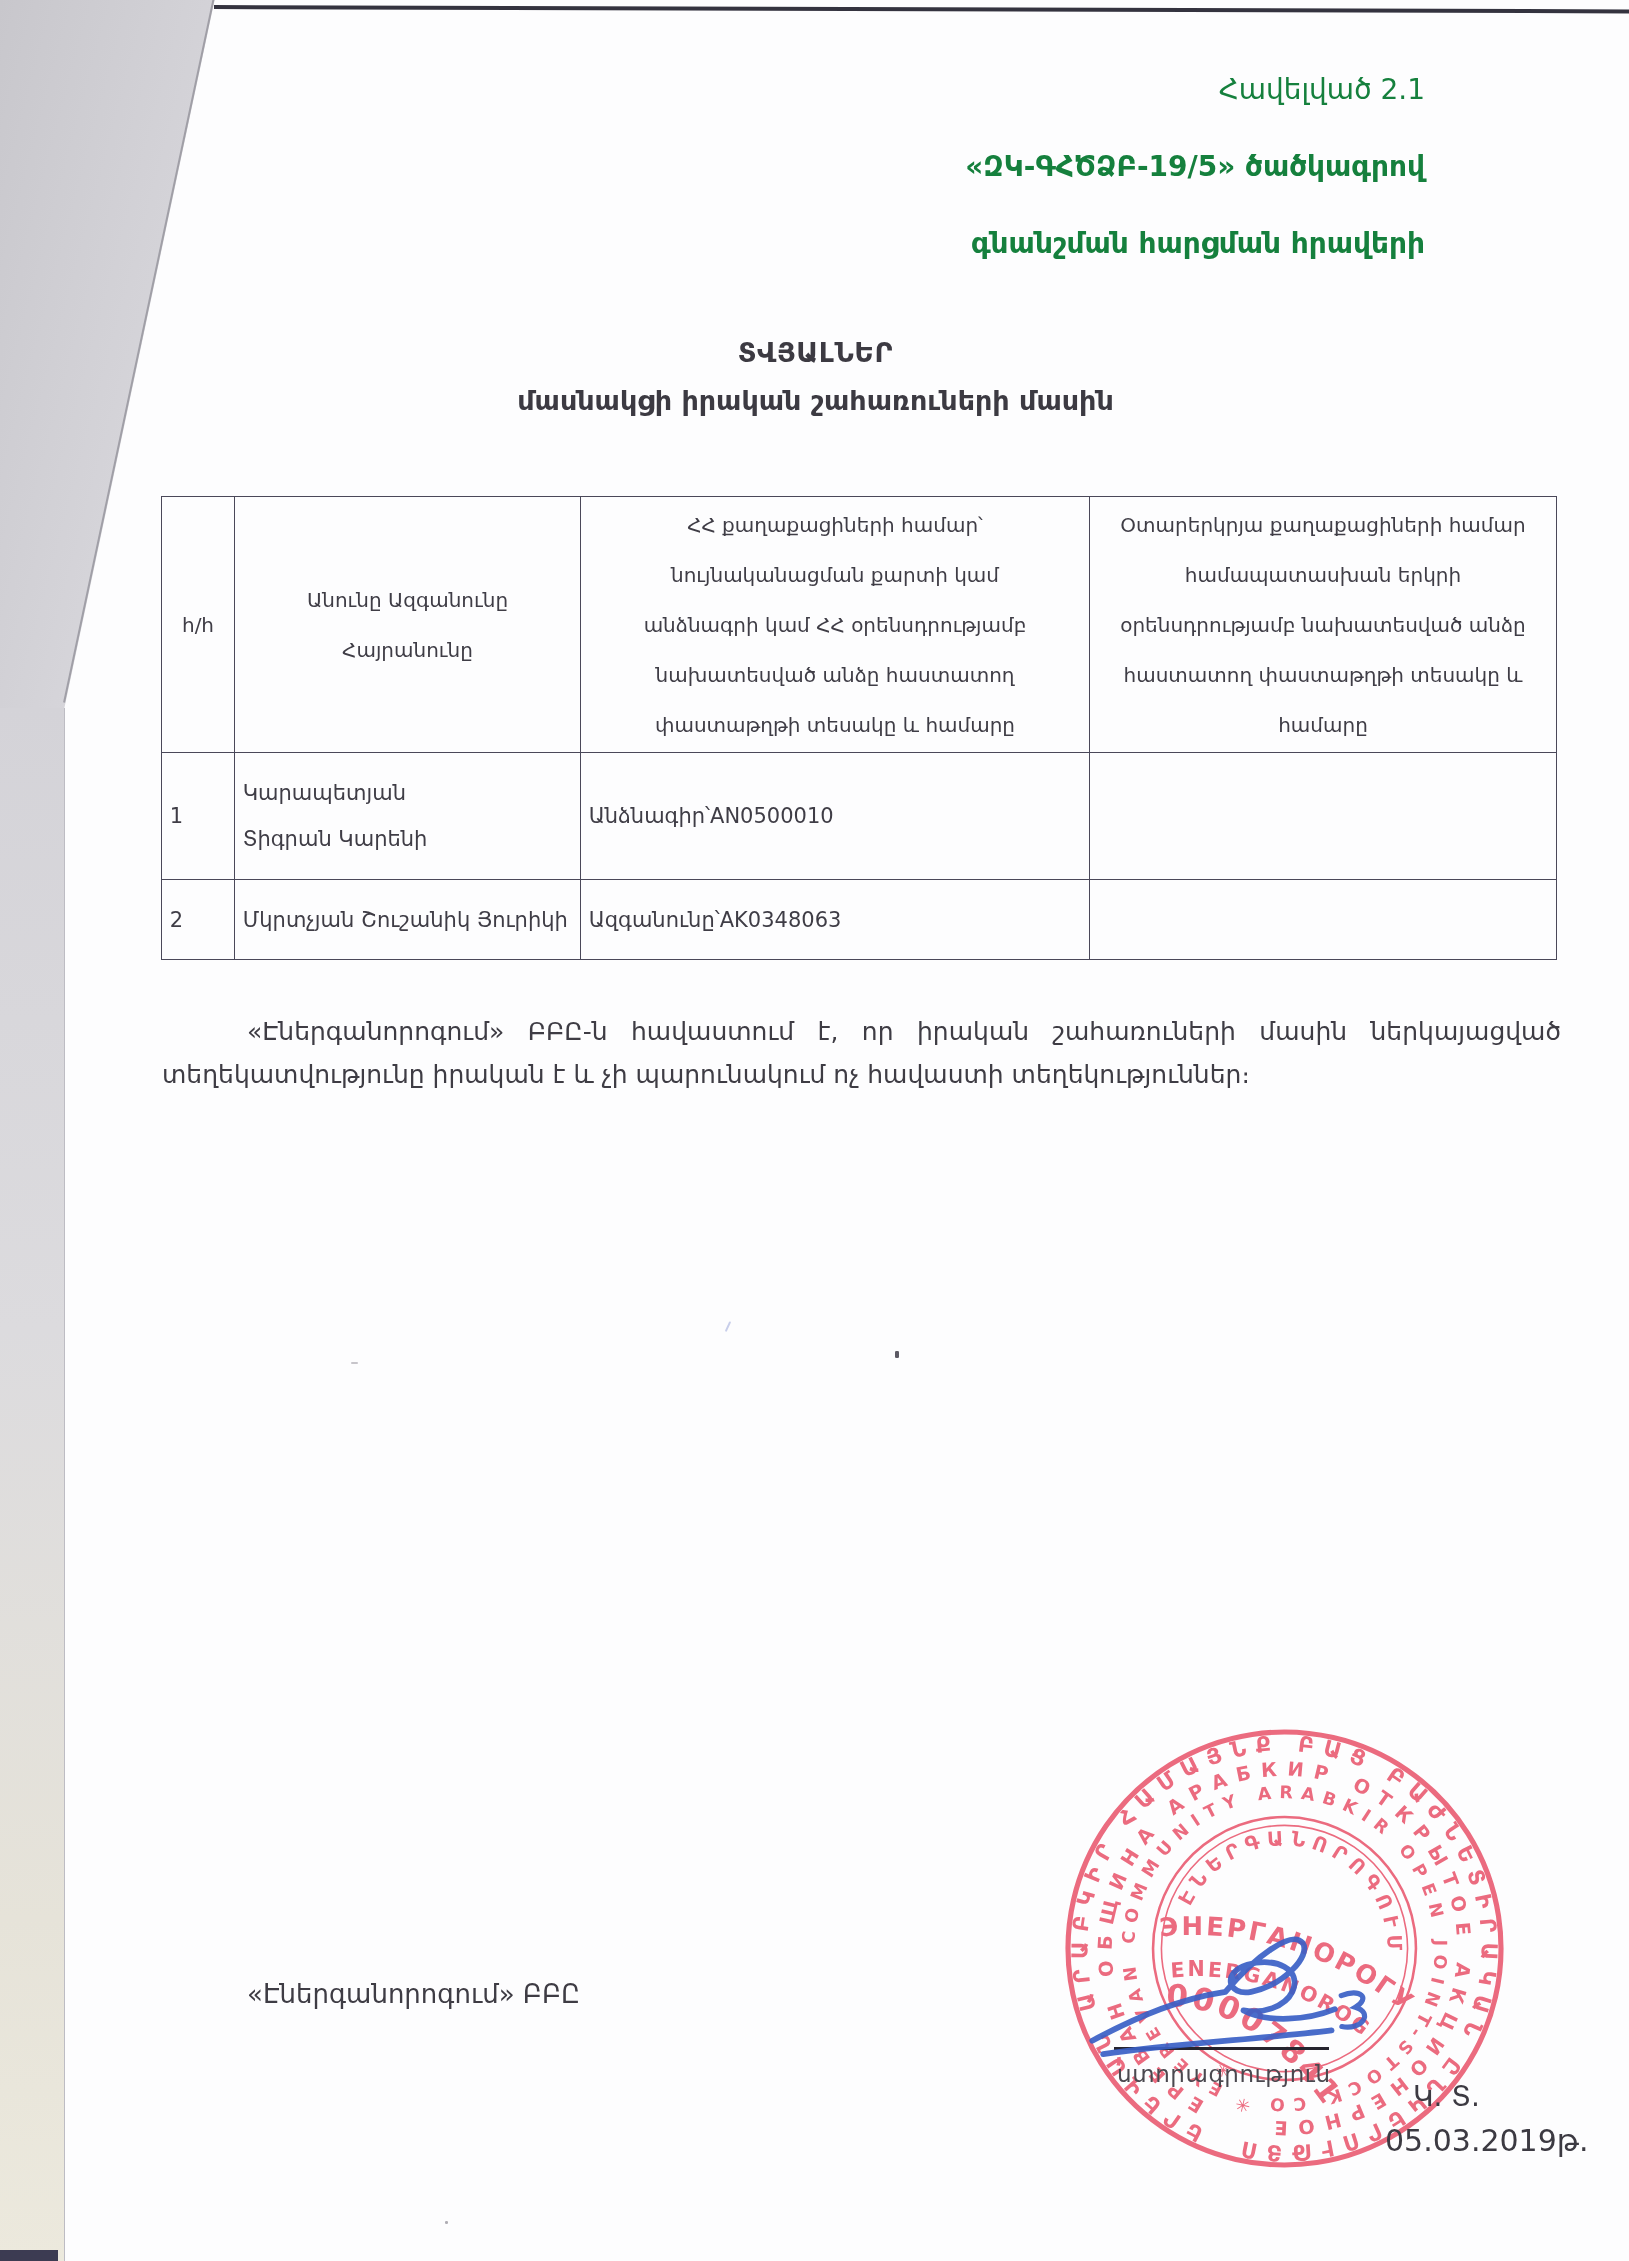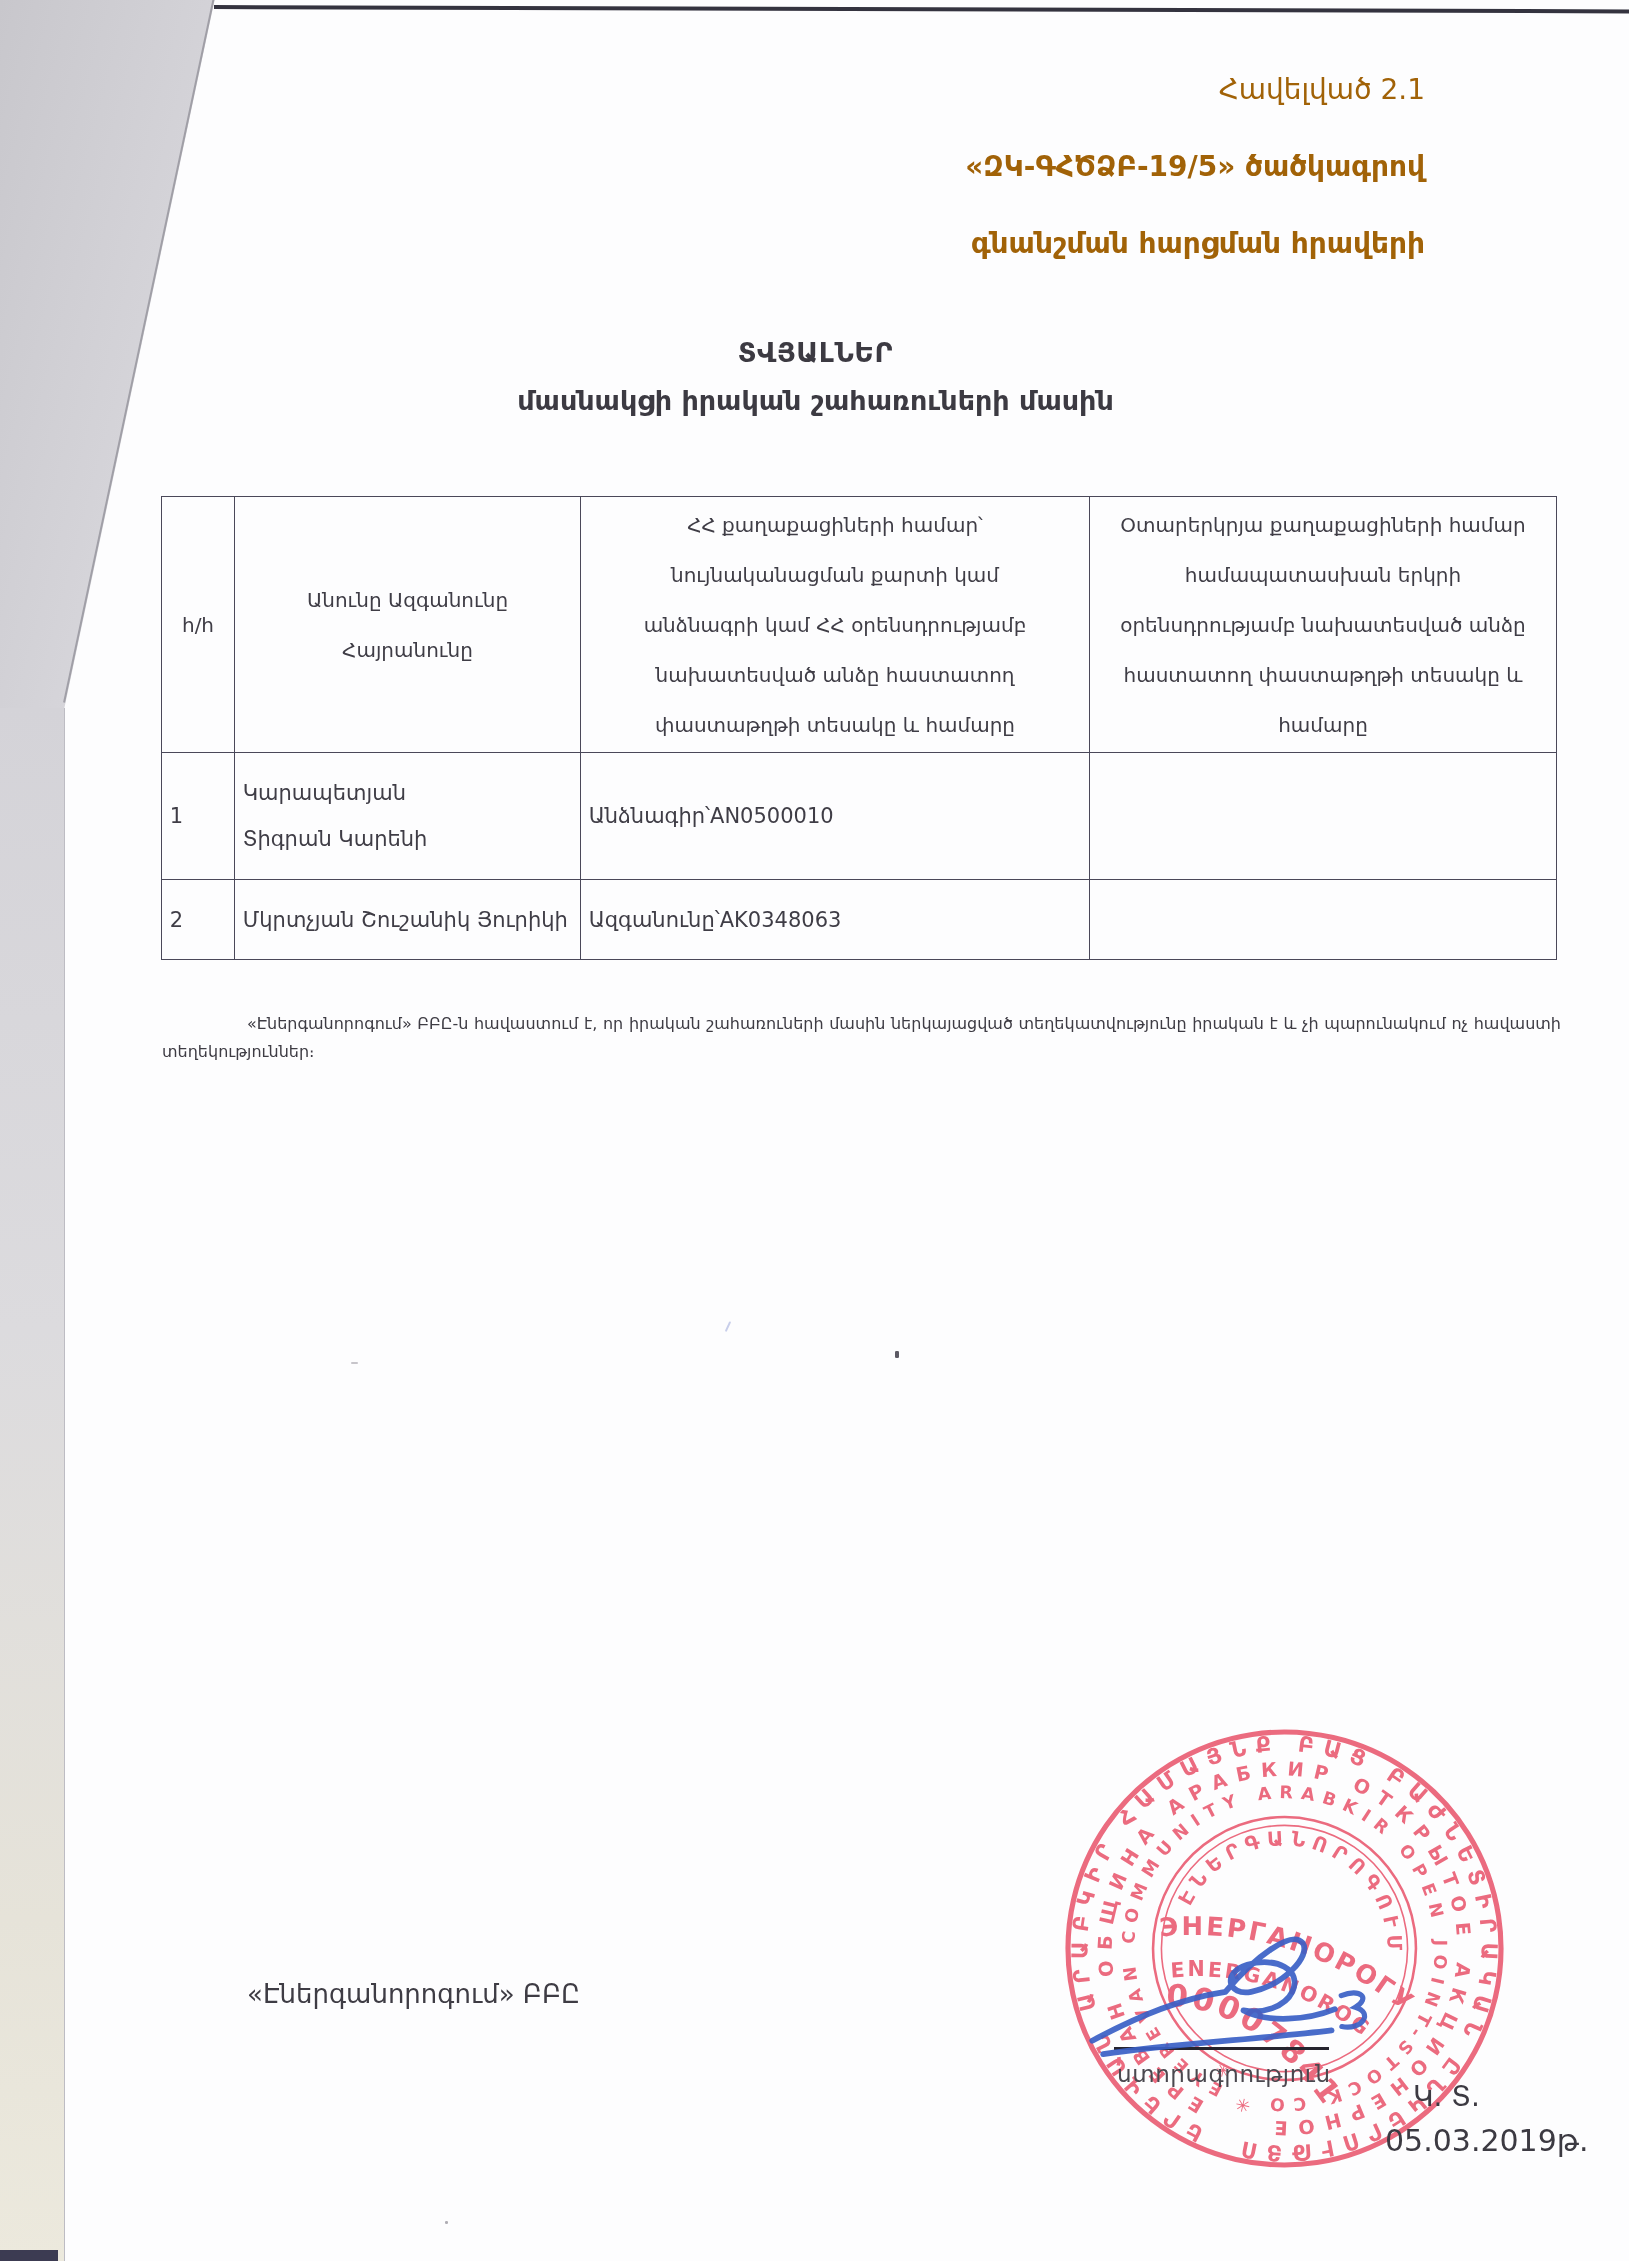"Հավելված 2.1" .appendix-block { color: #a16207 -> #15803d }
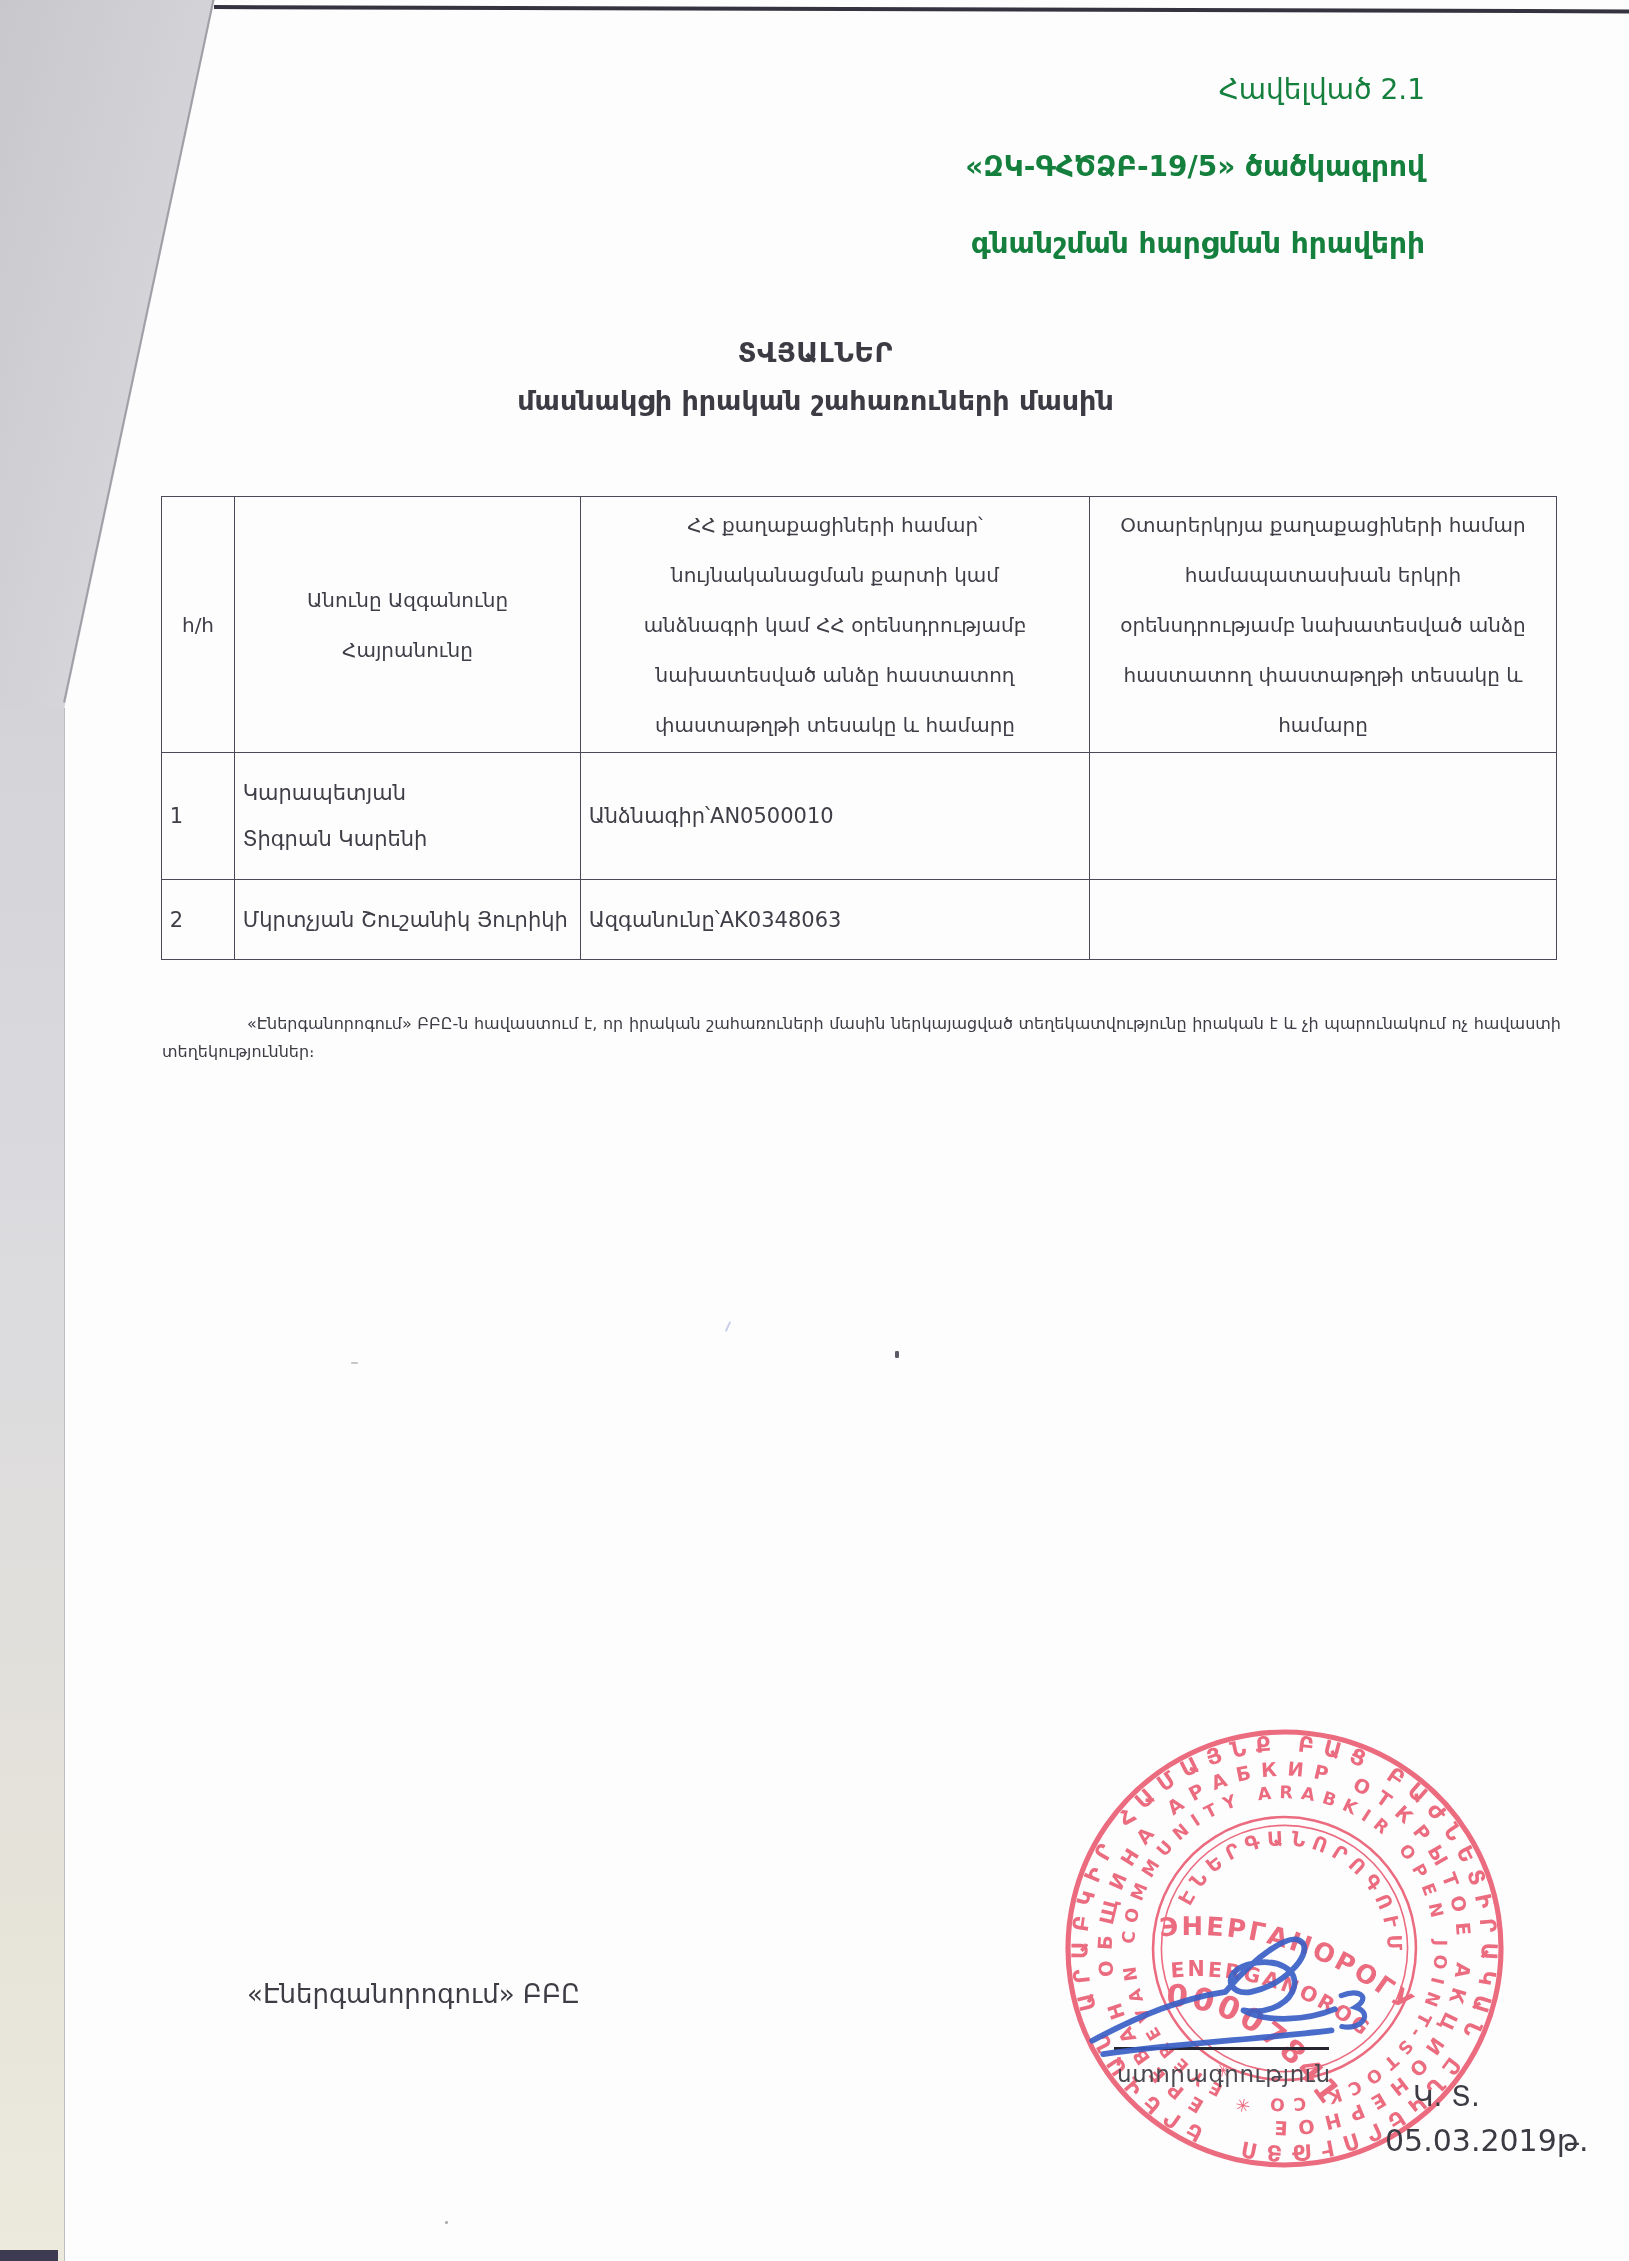"«Էներգանորոգում» ԲԲԸ-ն հավաստում է, որ" .statement { font-size: 16px -> 25px }
